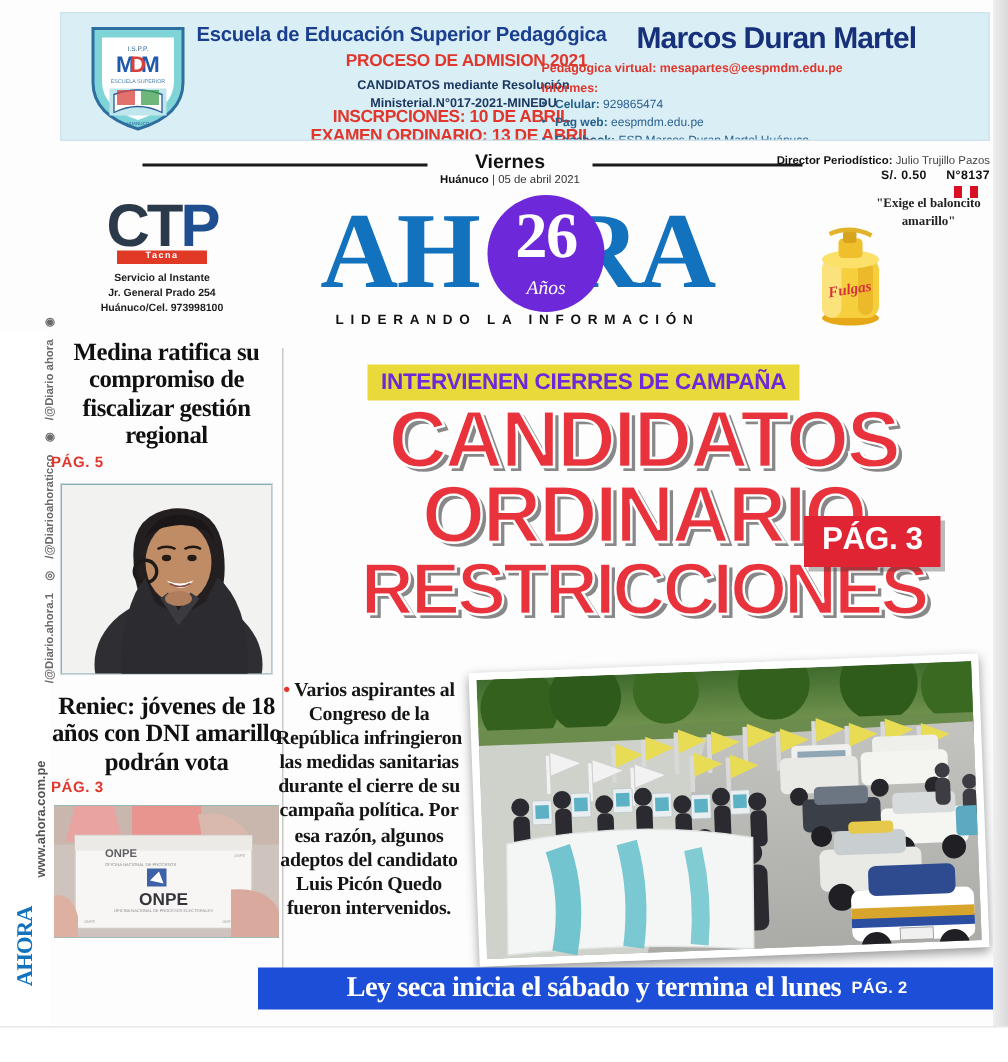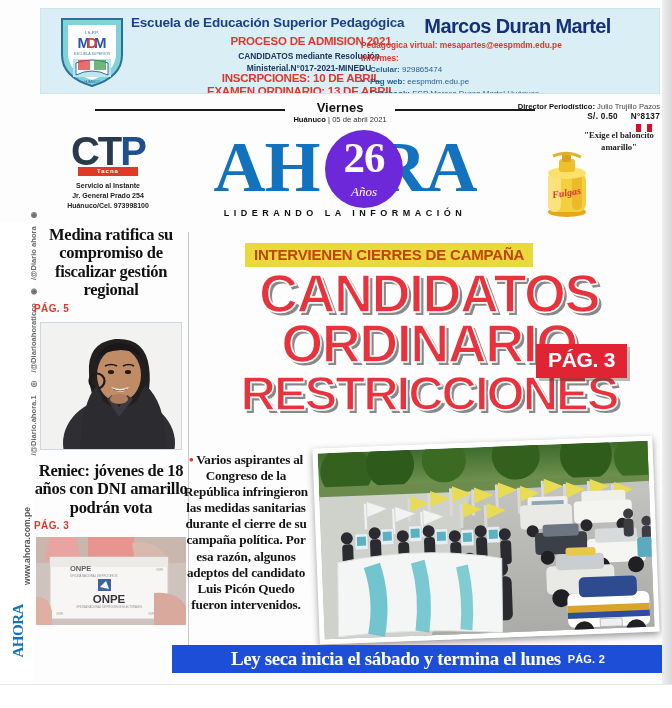"INTERVIENEN CIERRES DE CAMPAÑA" .kicker { color: #c2410c -> #6d28d9 }
